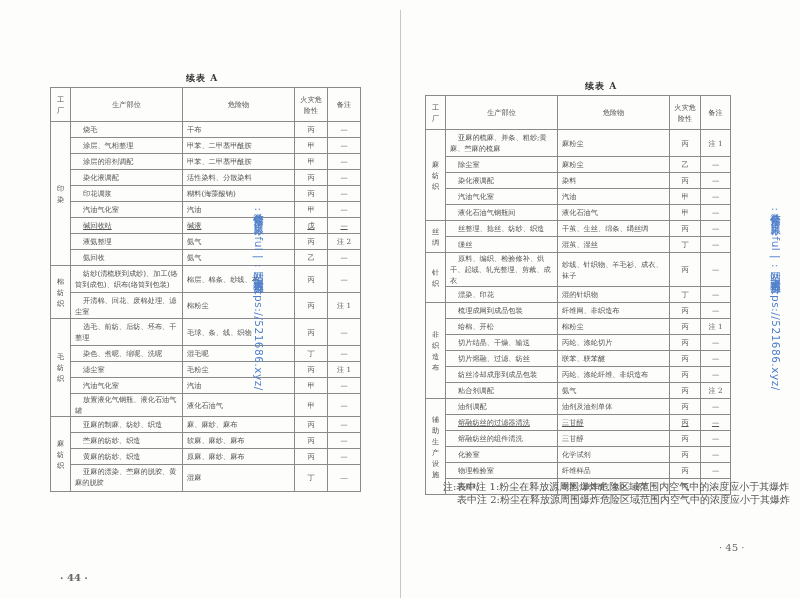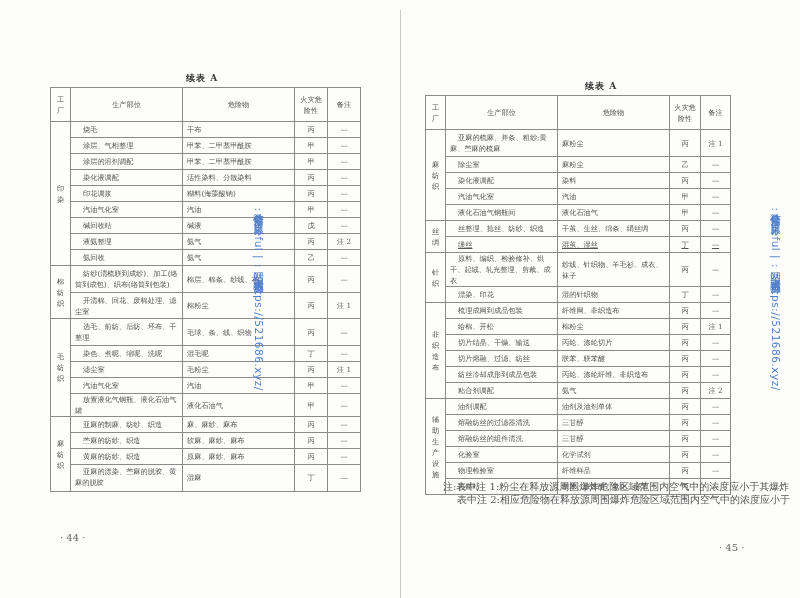"碱回收站" tr { text-decoration: none -> underline }
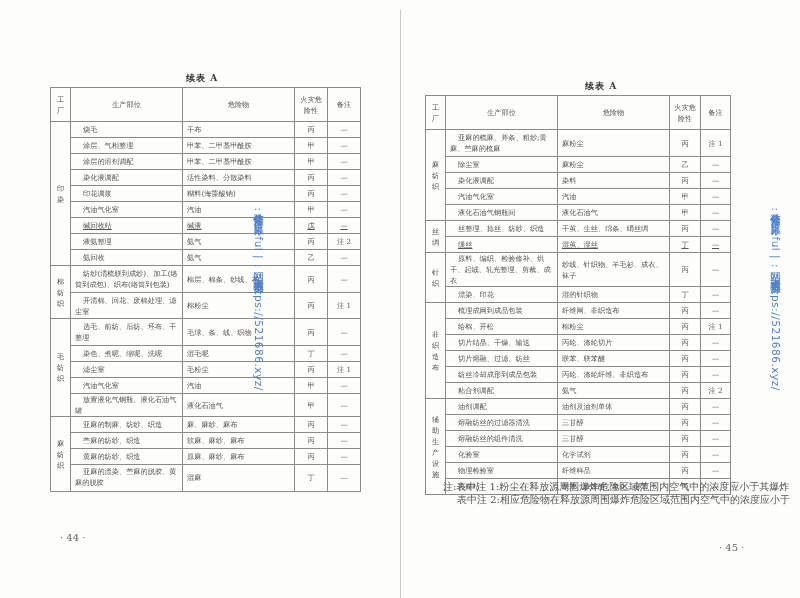"缫丝" tr { text-decoration: underline -> none }
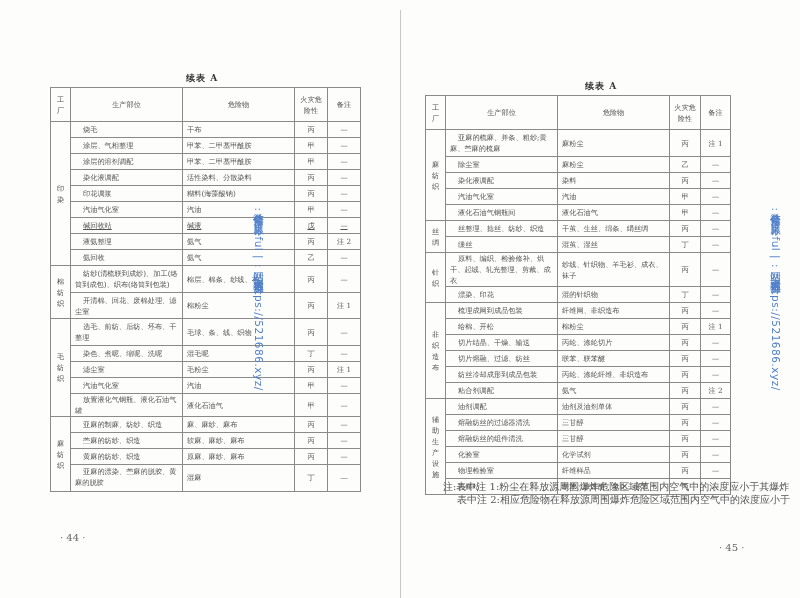"熔融纺丝的过滤器清洗" tr { text-decoration: none -> underline }
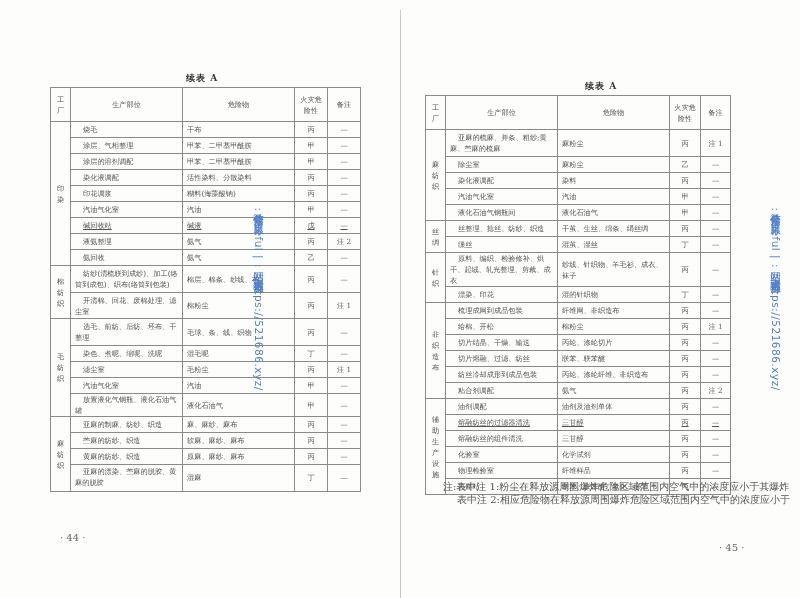"表中注 2:相应危险物在释放源周围爆炸危险区域范围内空气中的浓度应小于" div.line { text: 2:相应危险物在释放源周围爆炸危险区域范围内空气中的浓度应小于 -> 2:粉尘在释放源周围爆炸危险区域范围内空气中的浓度应小于其爆炸 }
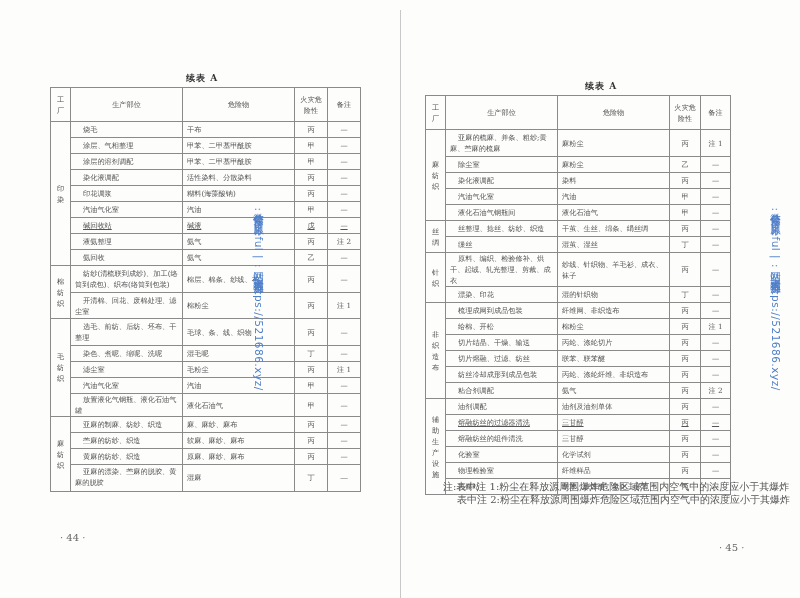"· 44 ·" div.page-num { font-weight: none -> bold; top: 532px -> 572px }
